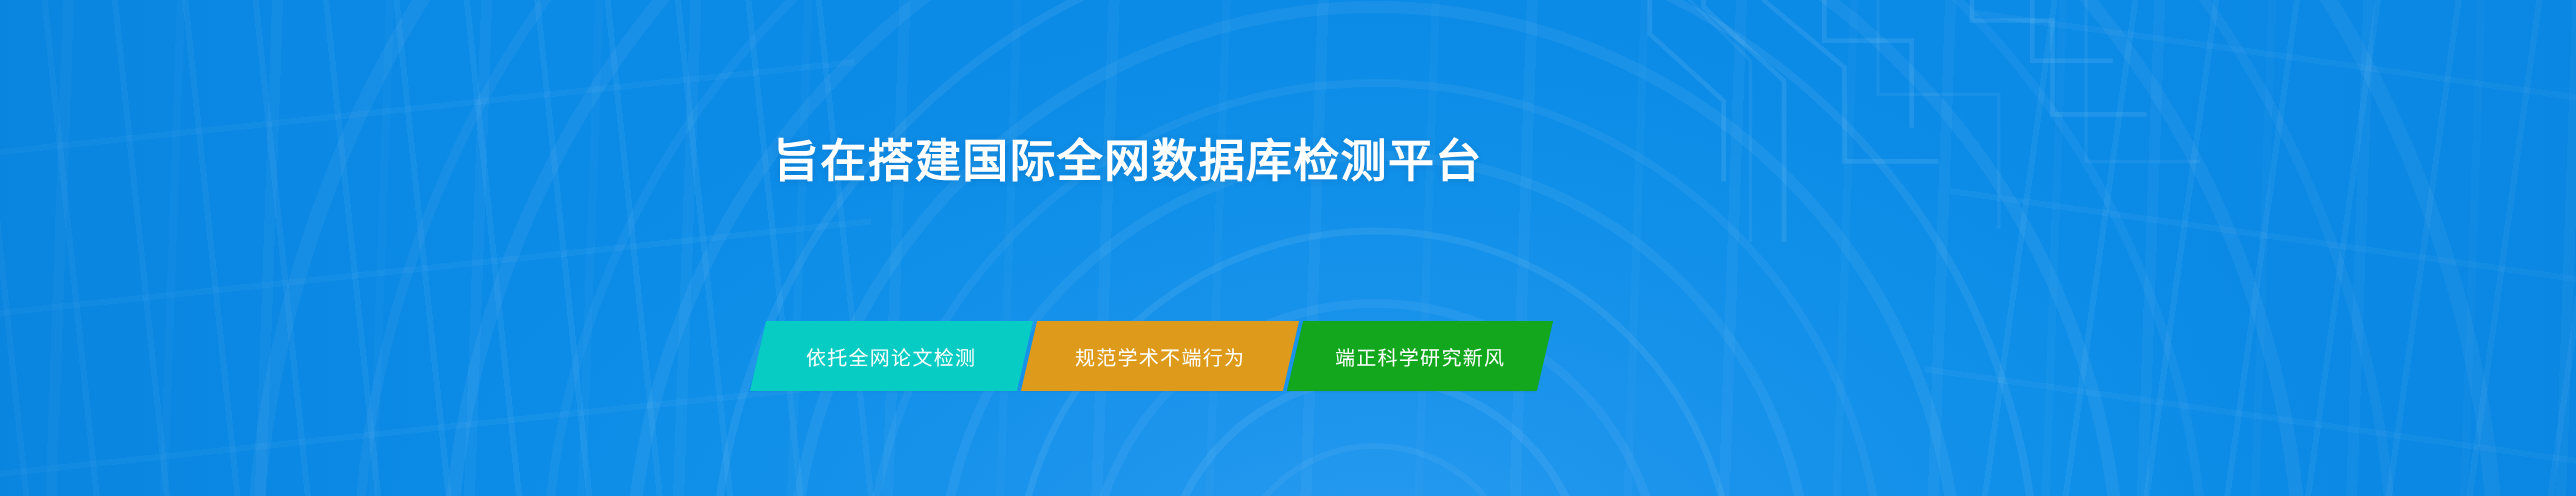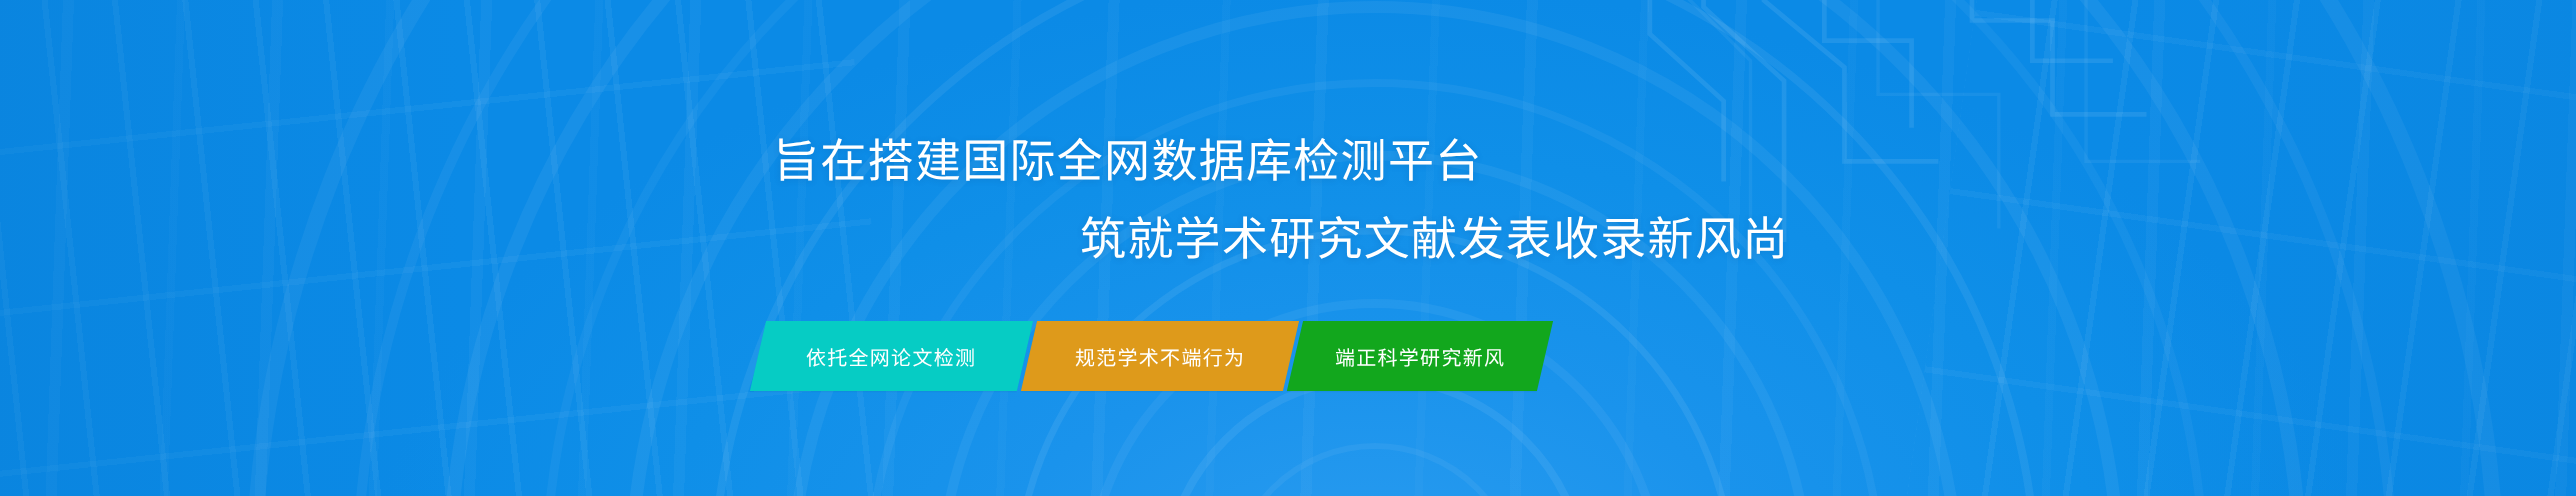"旨在搭建国际全网数据库检测平台" .headline { font-weight: 400 -> 700 }
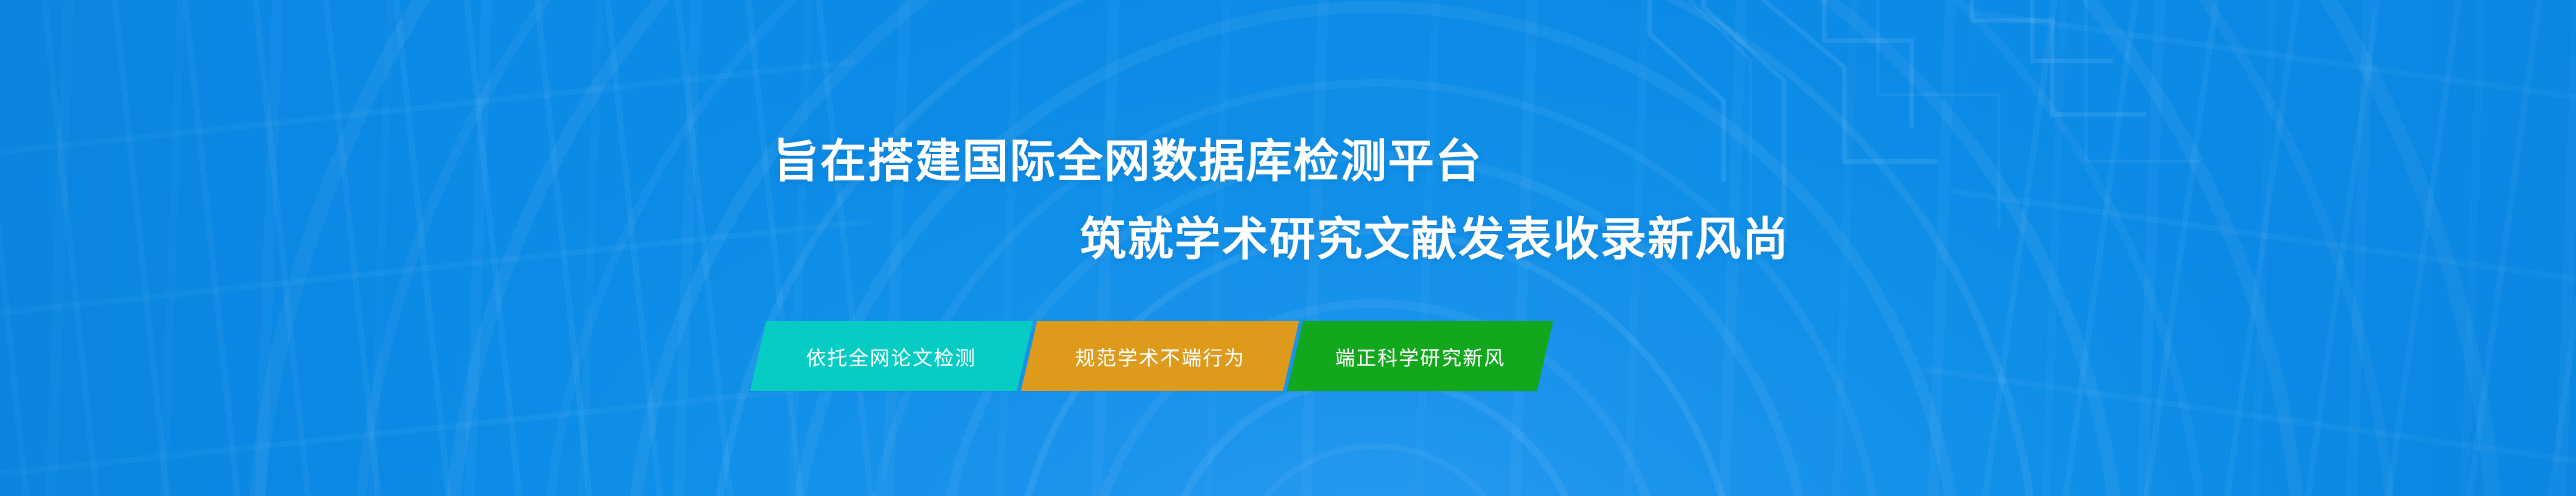"筑就学术研究文献发表收录新风尚" div.headline { html: <div>筑就学术研究文献发表收录新风尚</div> -> none }
